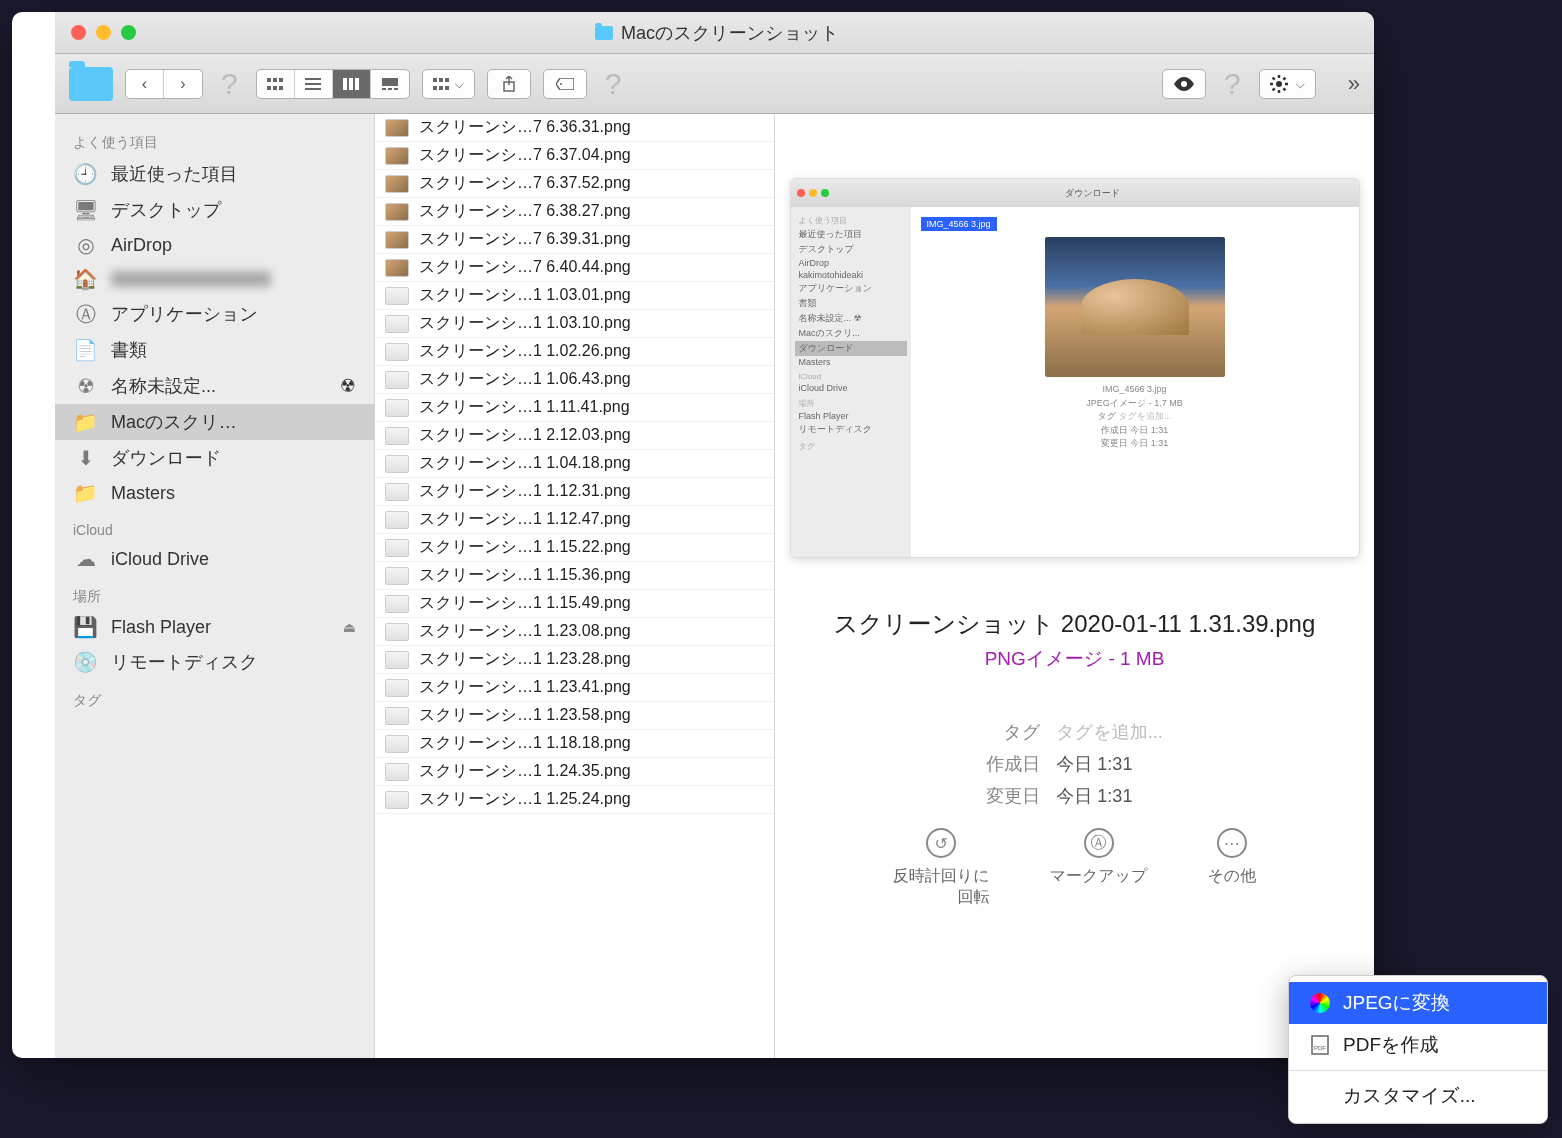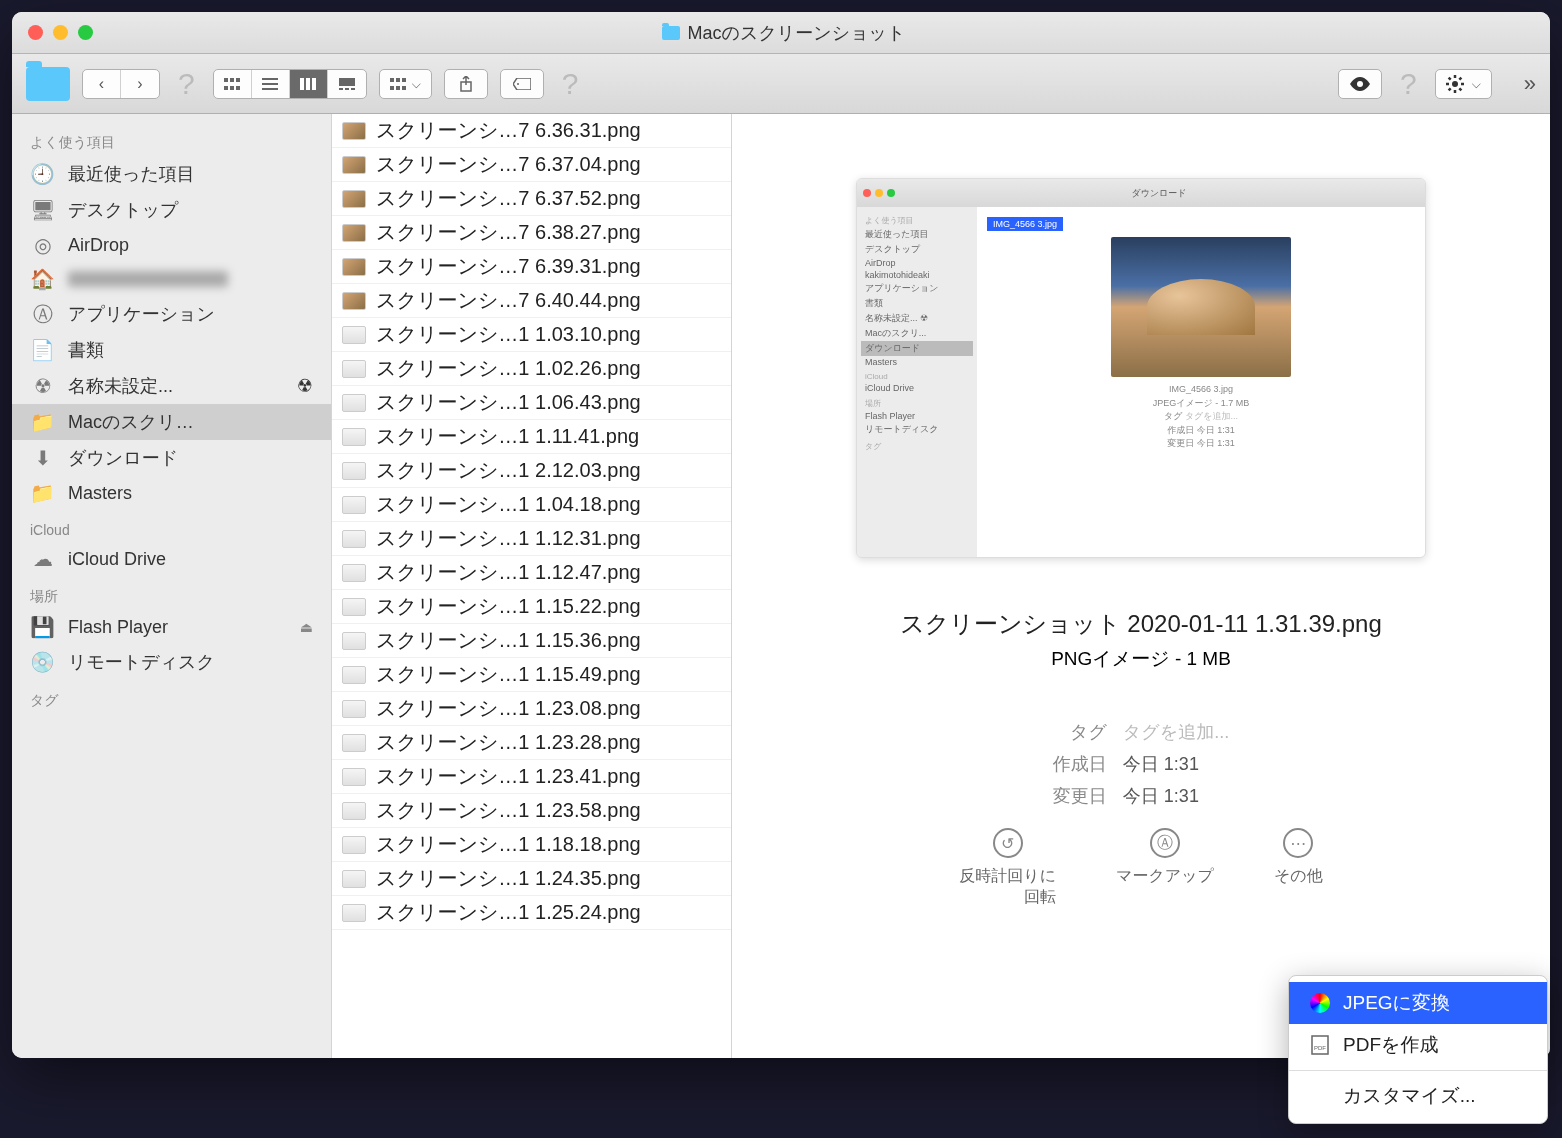"Macのスクリーンショット" .window { padding-left: none -> 43px; width: 1538px -> 1362px }
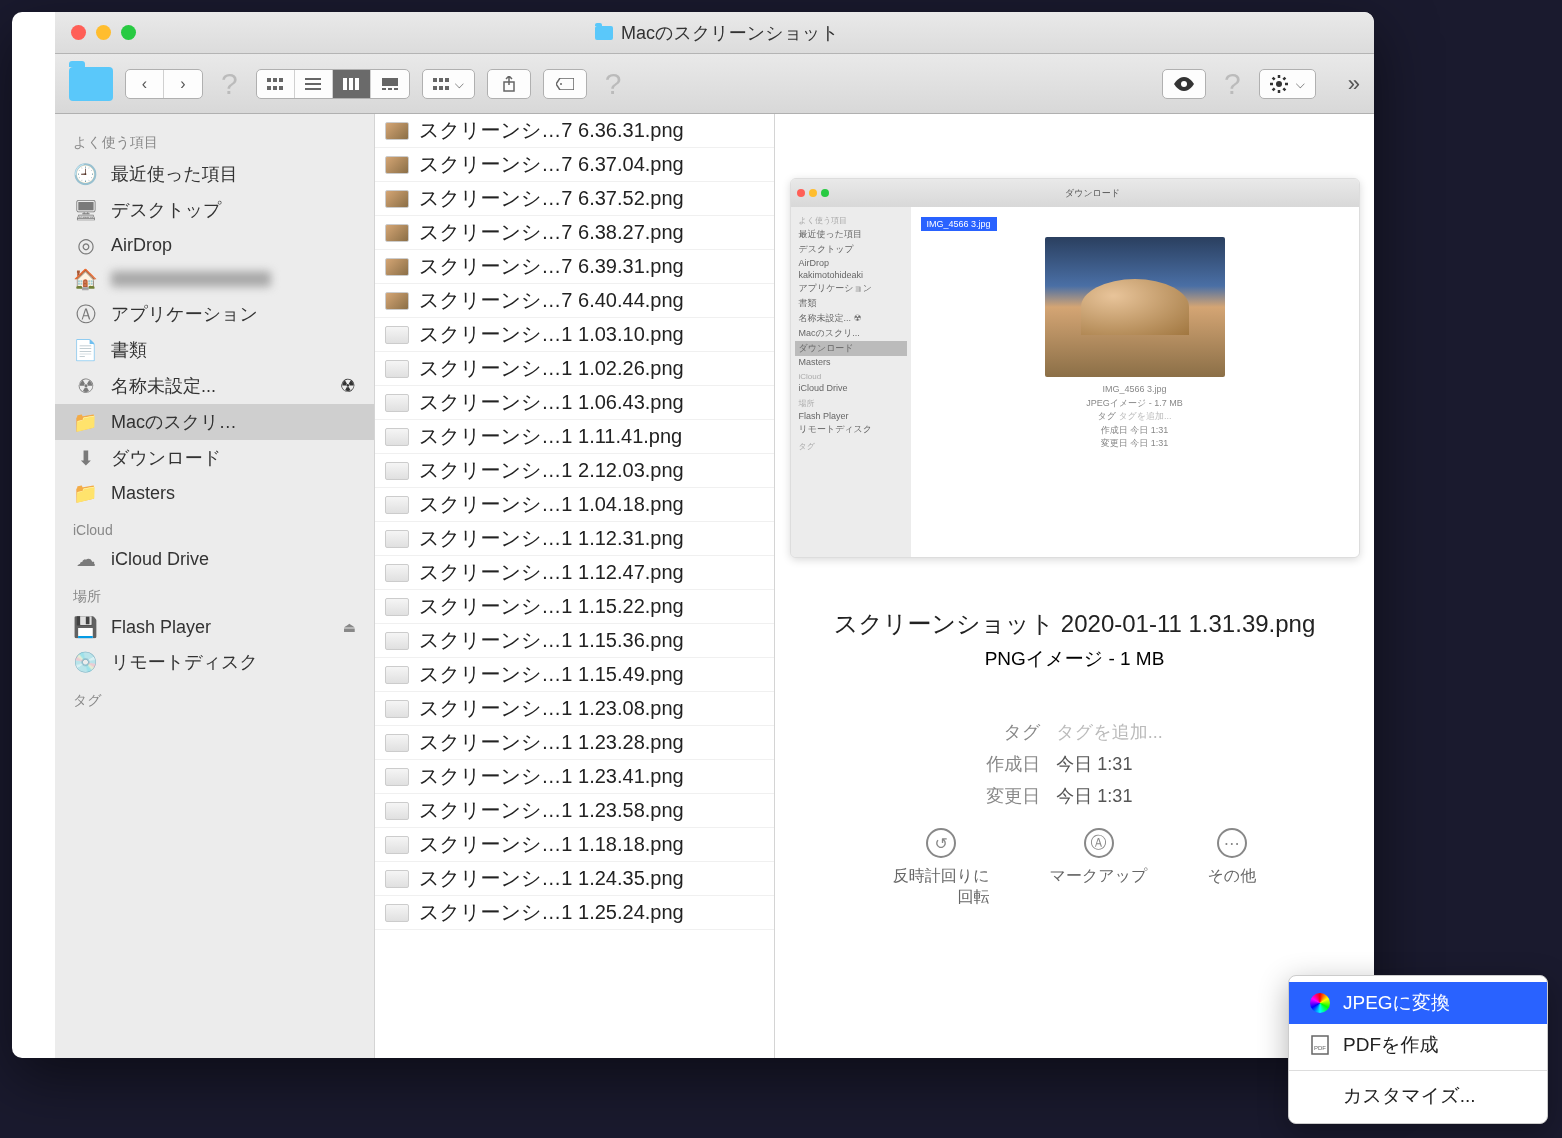"スクリーンシ…7 6.36.31.png" .row { font-size: 20px -> 16px }
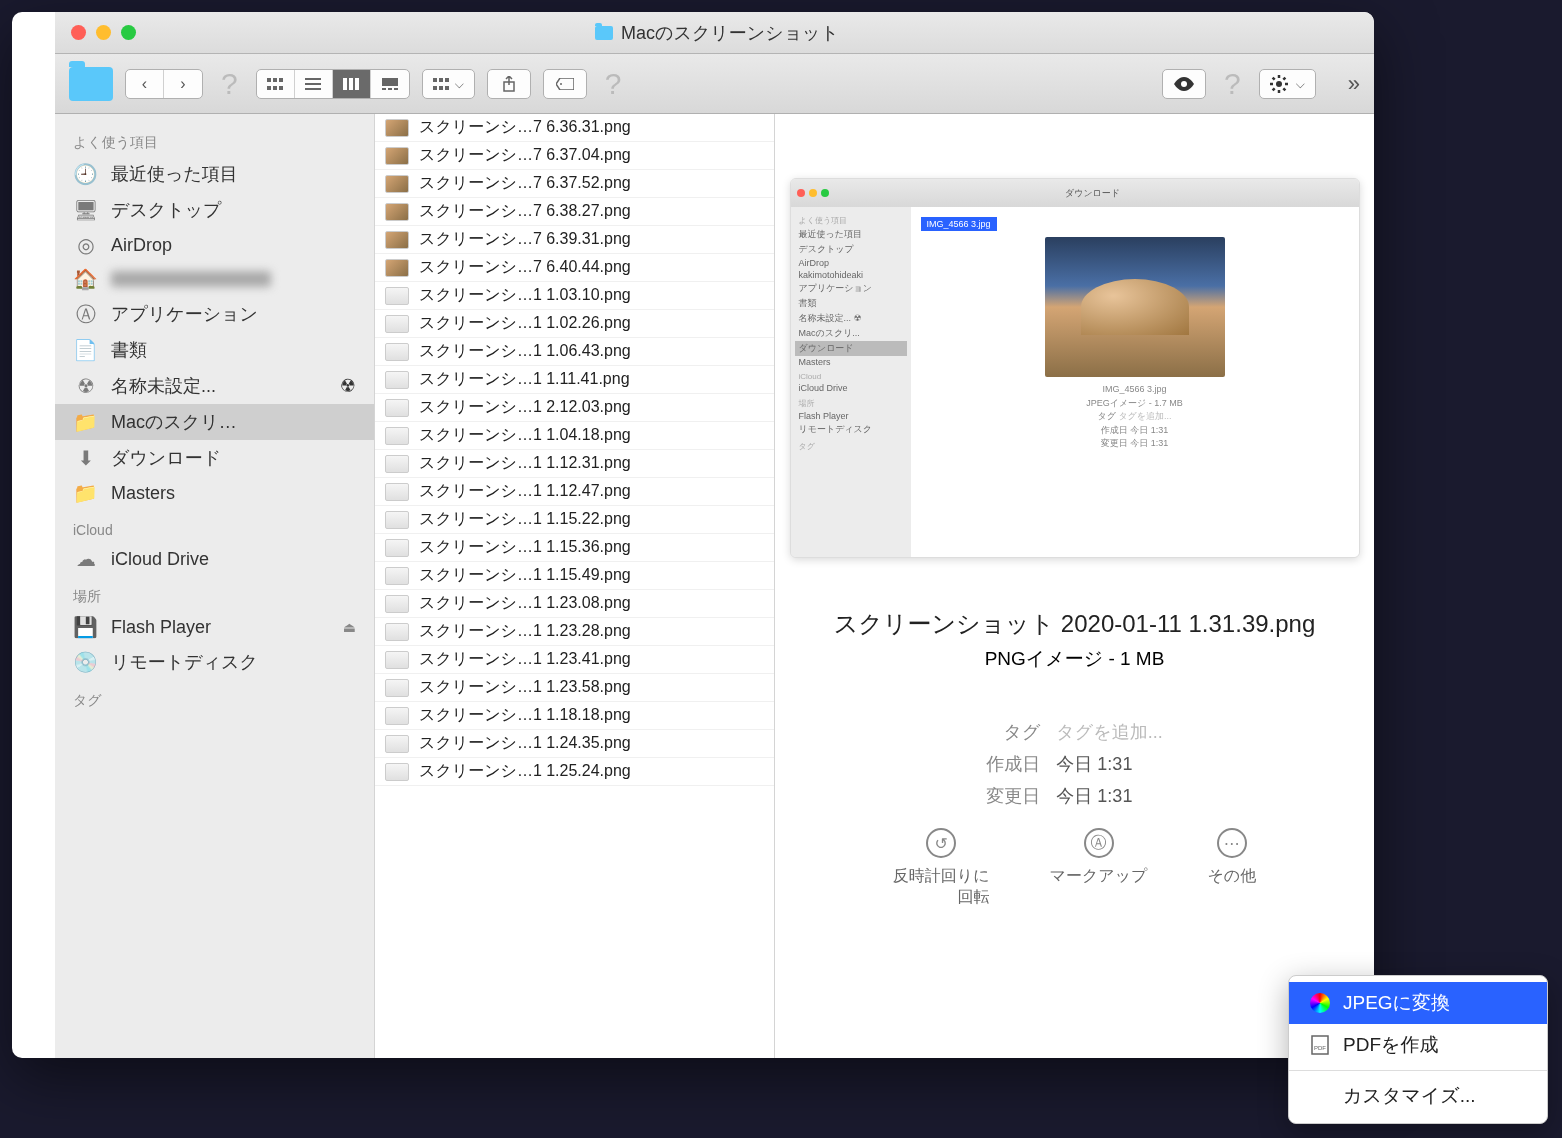"スクリーンシ…1 1.03.01.png" div.row { html: none -> <div> <span></span> <span>スクリーンシ…1 1.03.01.png</span> </div> }
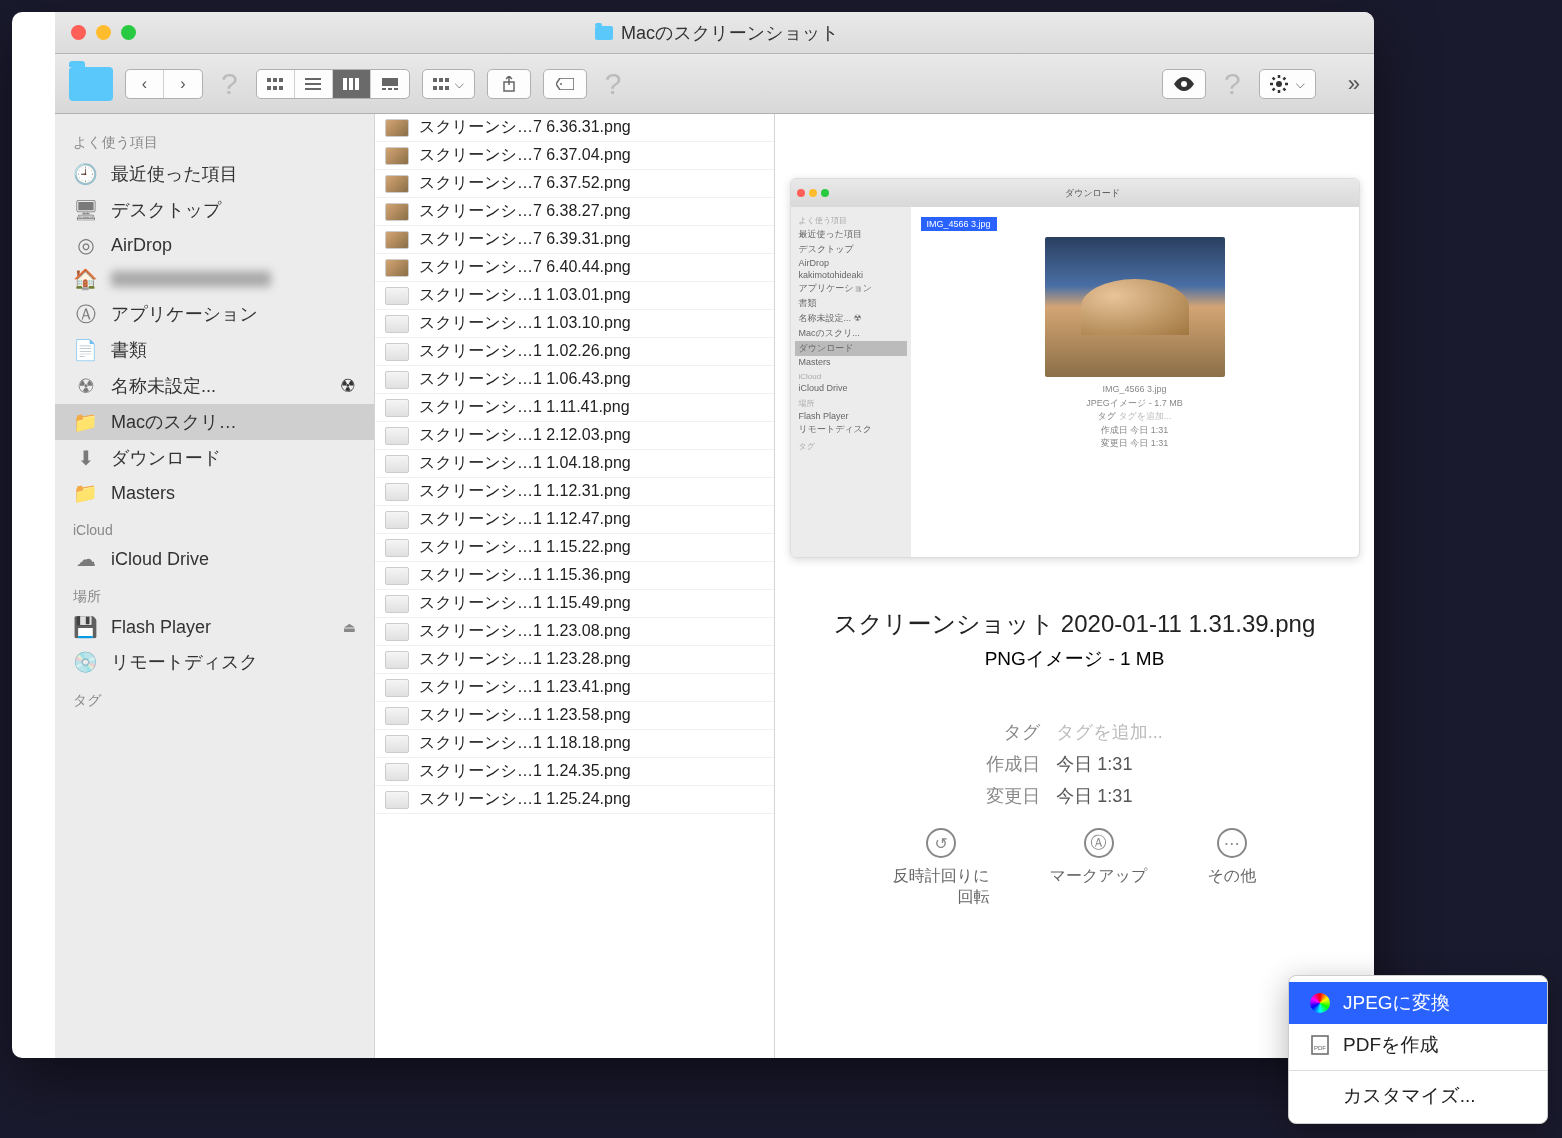"PNGイメージ - 1 MB" .pv-sub { color: #000000 -> #a21caf }
